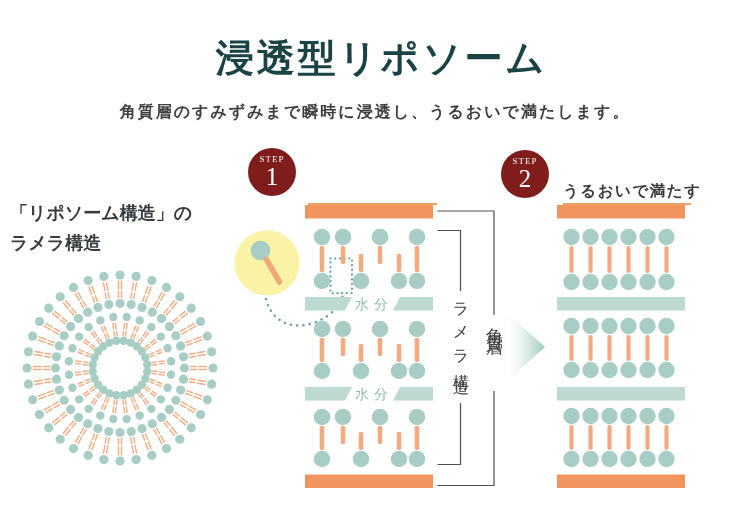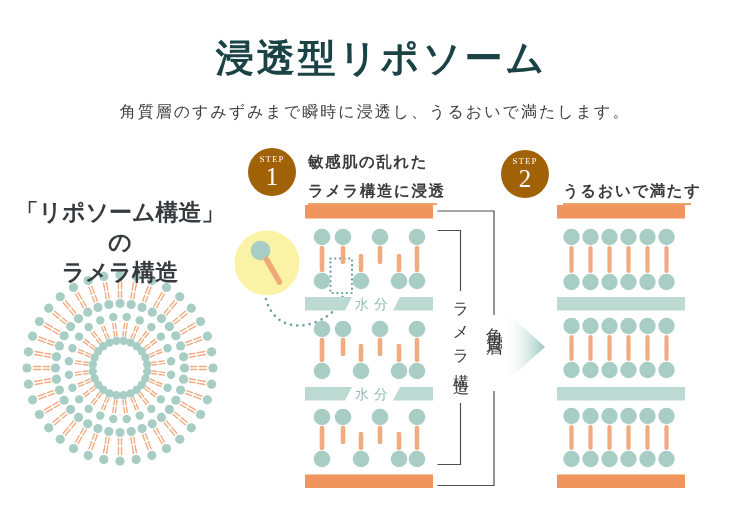"角質層のすみずみまで瞬時に浸透し、うるおいで満たします。" .subtitle { font-weight: 400 -> 700 }
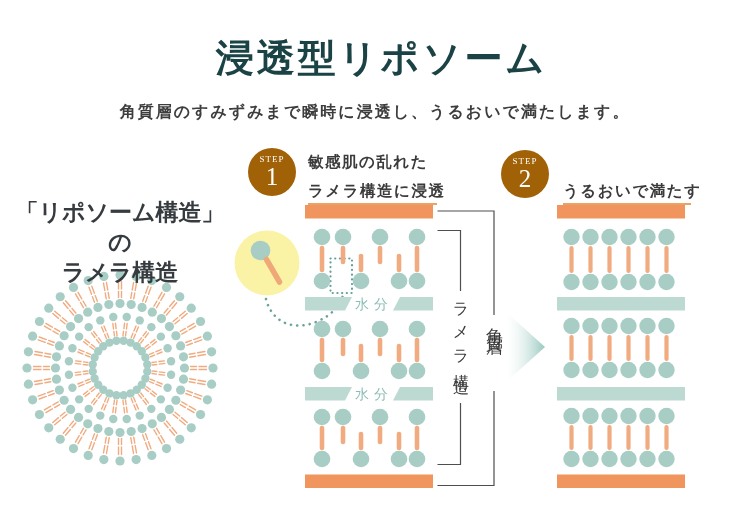"STEP" .step-badge { background: #a16207 -> #7f1d1d }
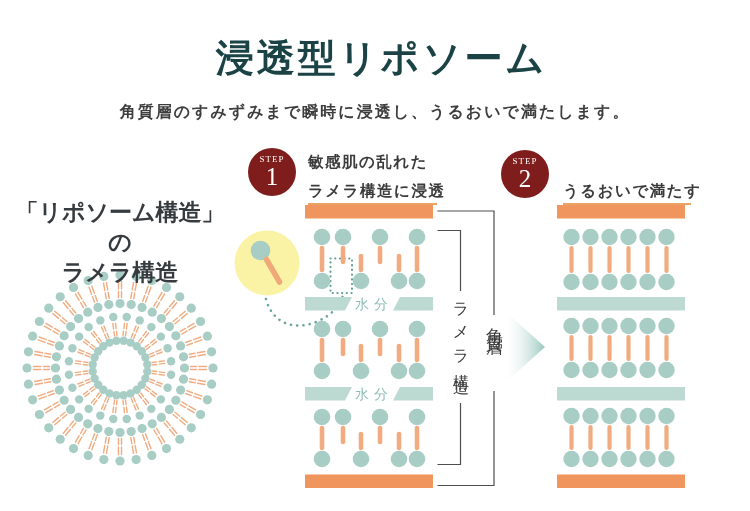"敏感肌の乱れた" div.step-text { html: <div> <span>敏感肌の乱れた</span><br> <span>ラメラ構造に浸透</span> </div> -> none }
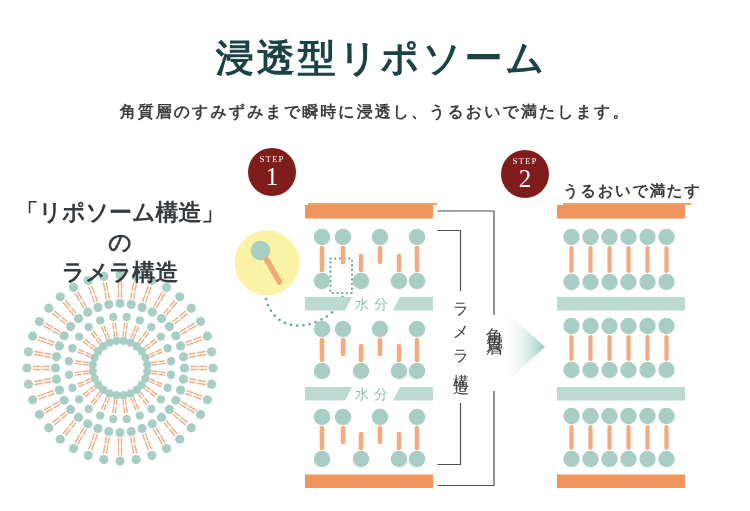"「リポソーム構造」の" .lip-label { font-size: 23px -> 18px; text-align: center -> left }
